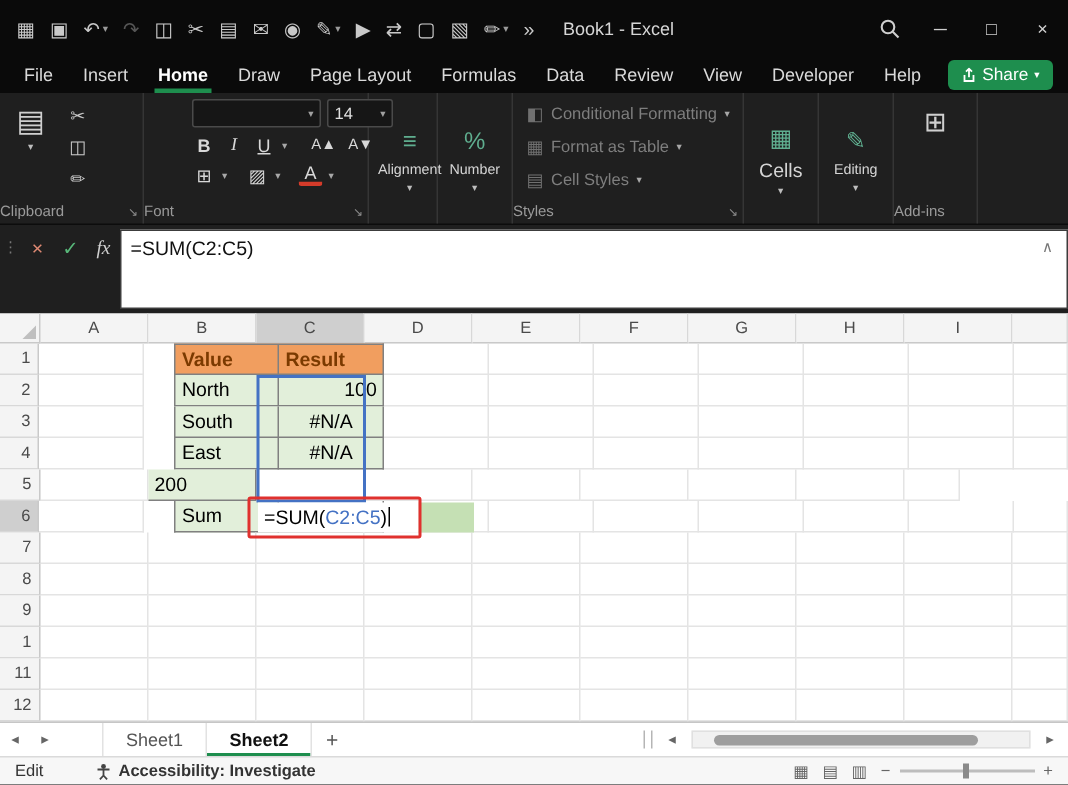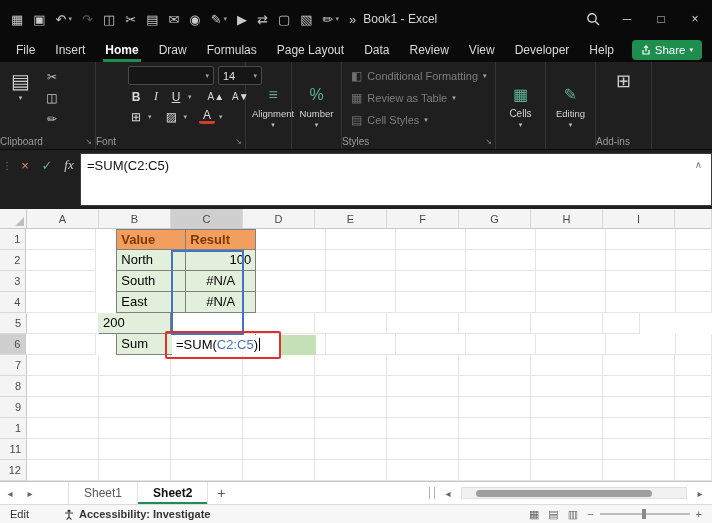"Book1 - Excel" .title { margin-left: 2px -> 14px }
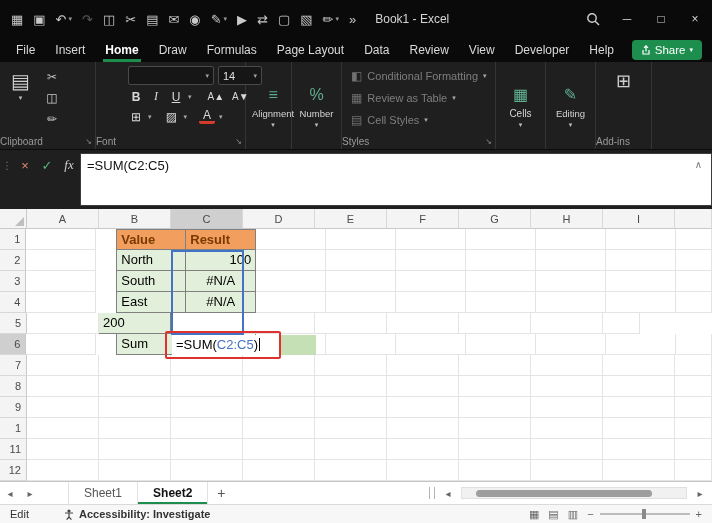"Formulas" div.rtab { order: before "Page Layout" -> after "Page Layout" }
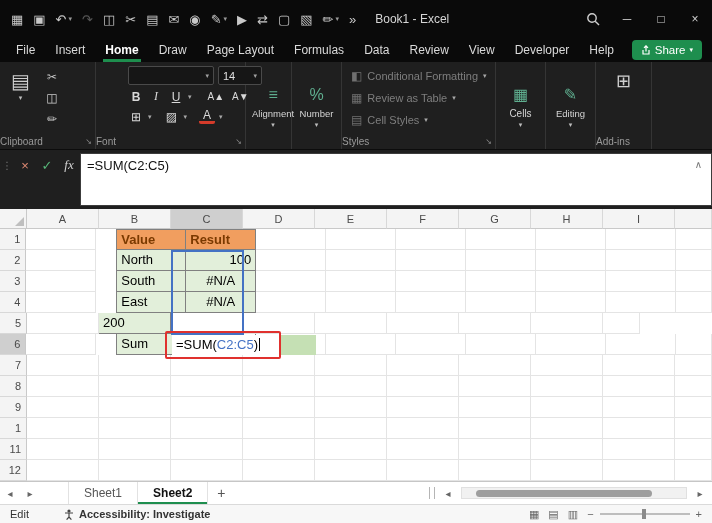"Review as Table" span { text: Review -> Format }
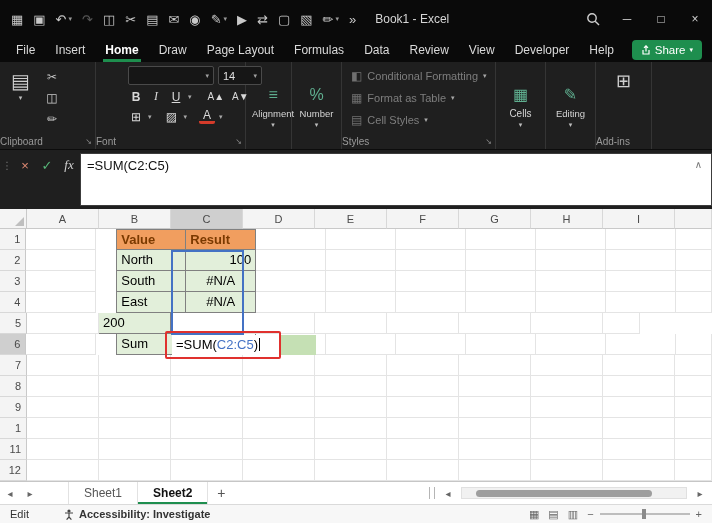"Cells" span.blabel { font-size: 10px -> 13px }
